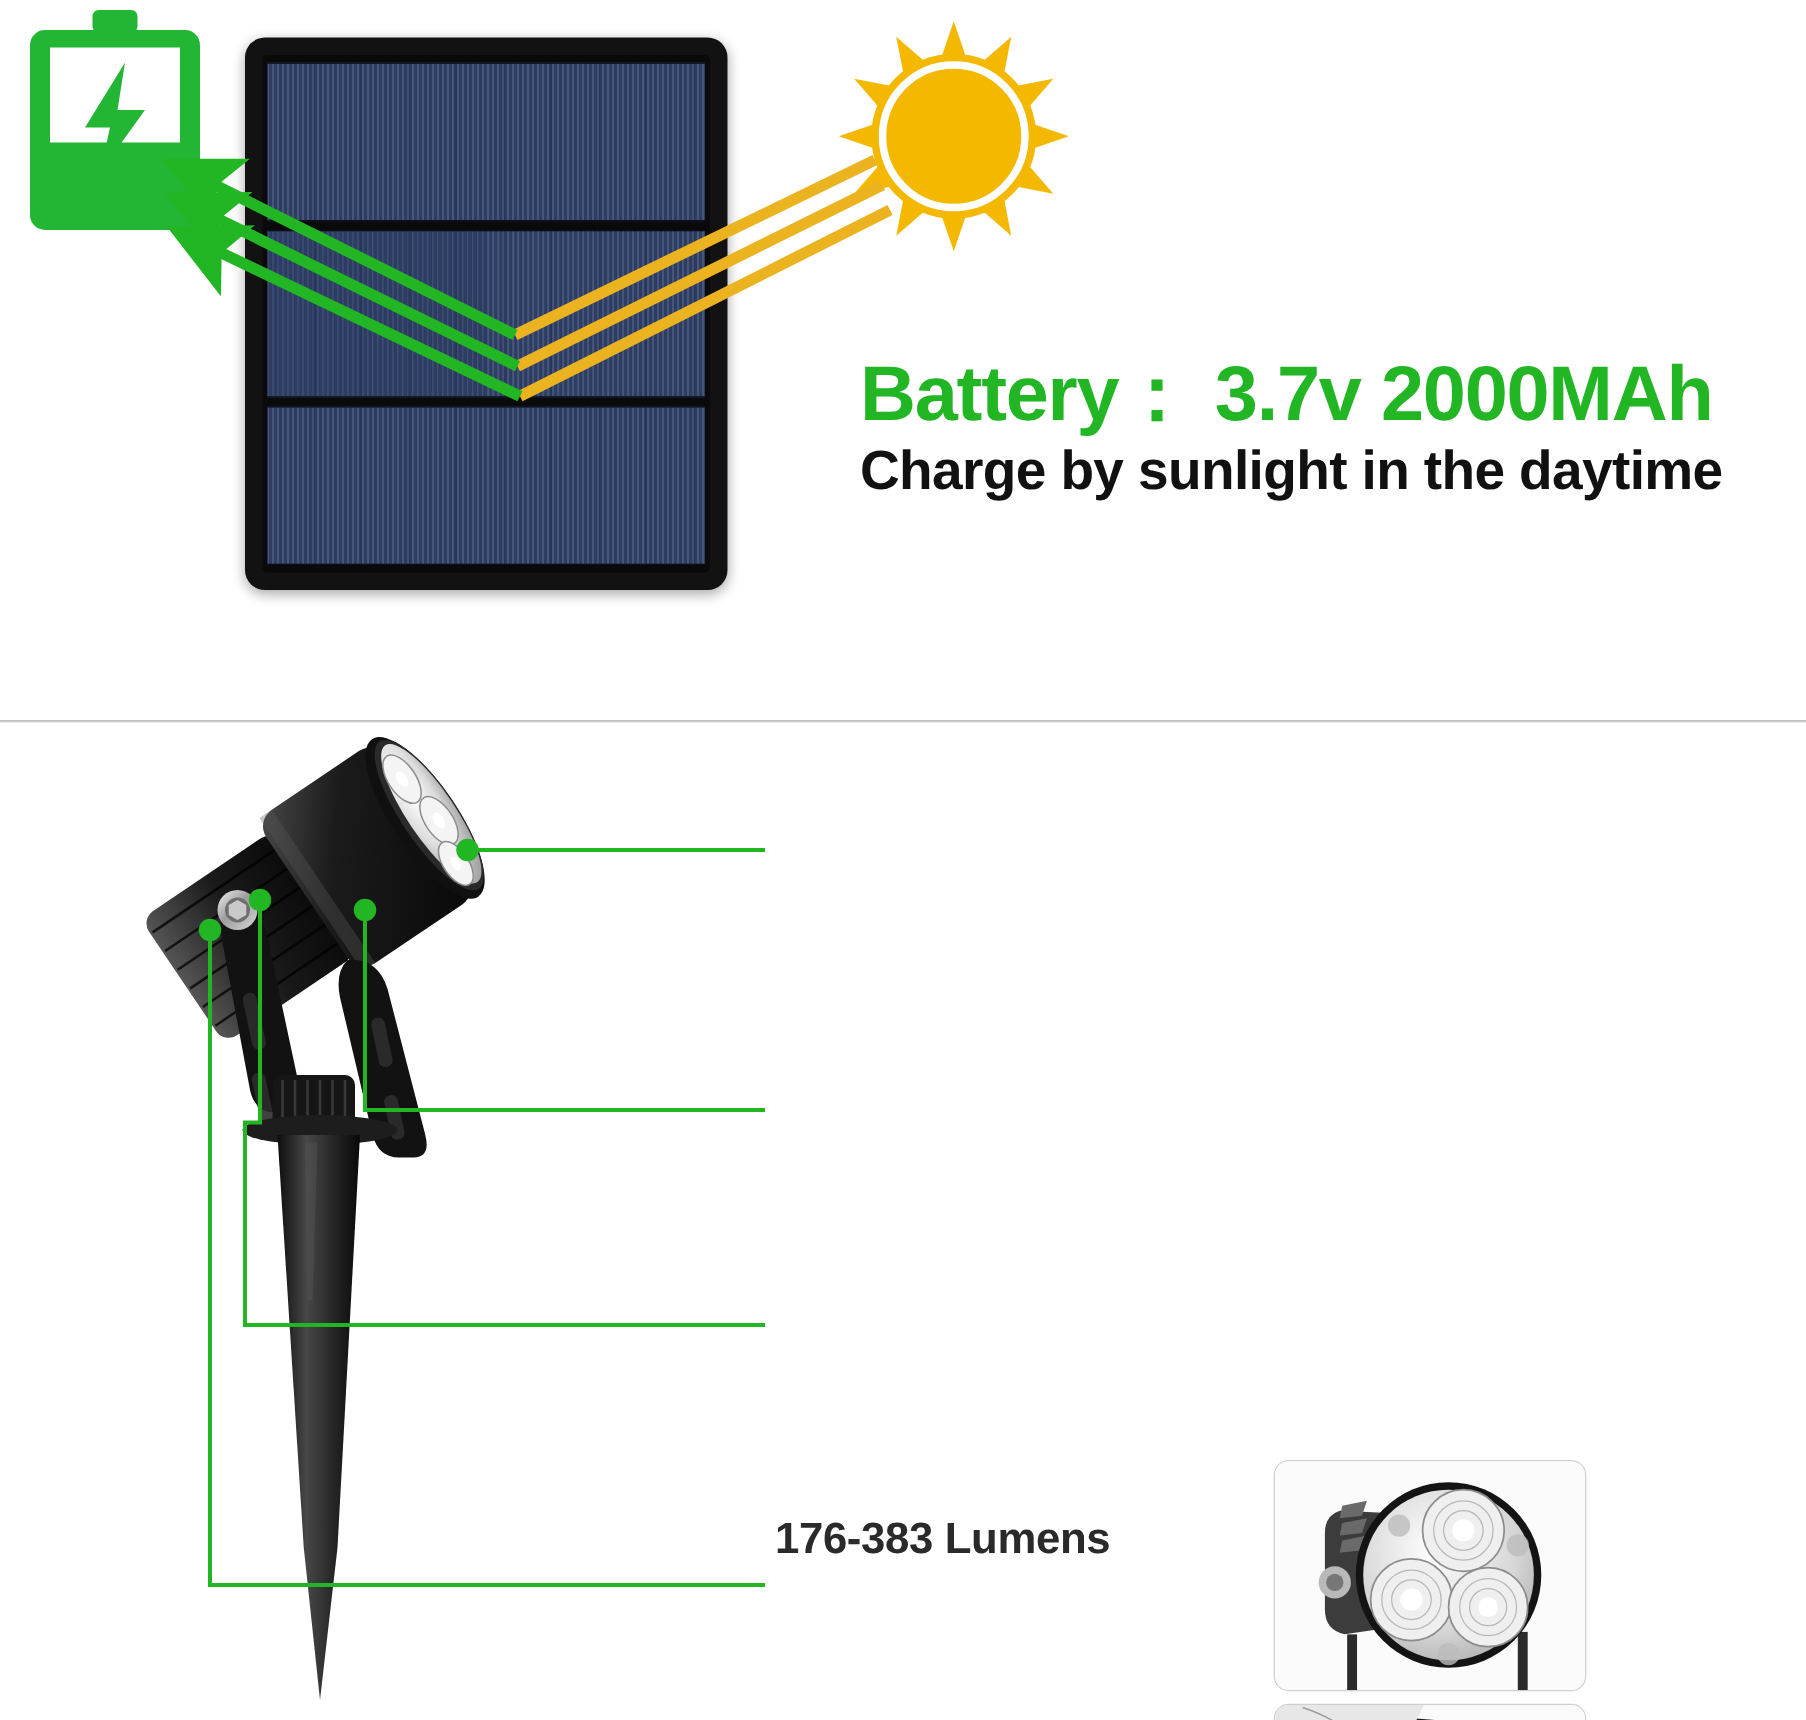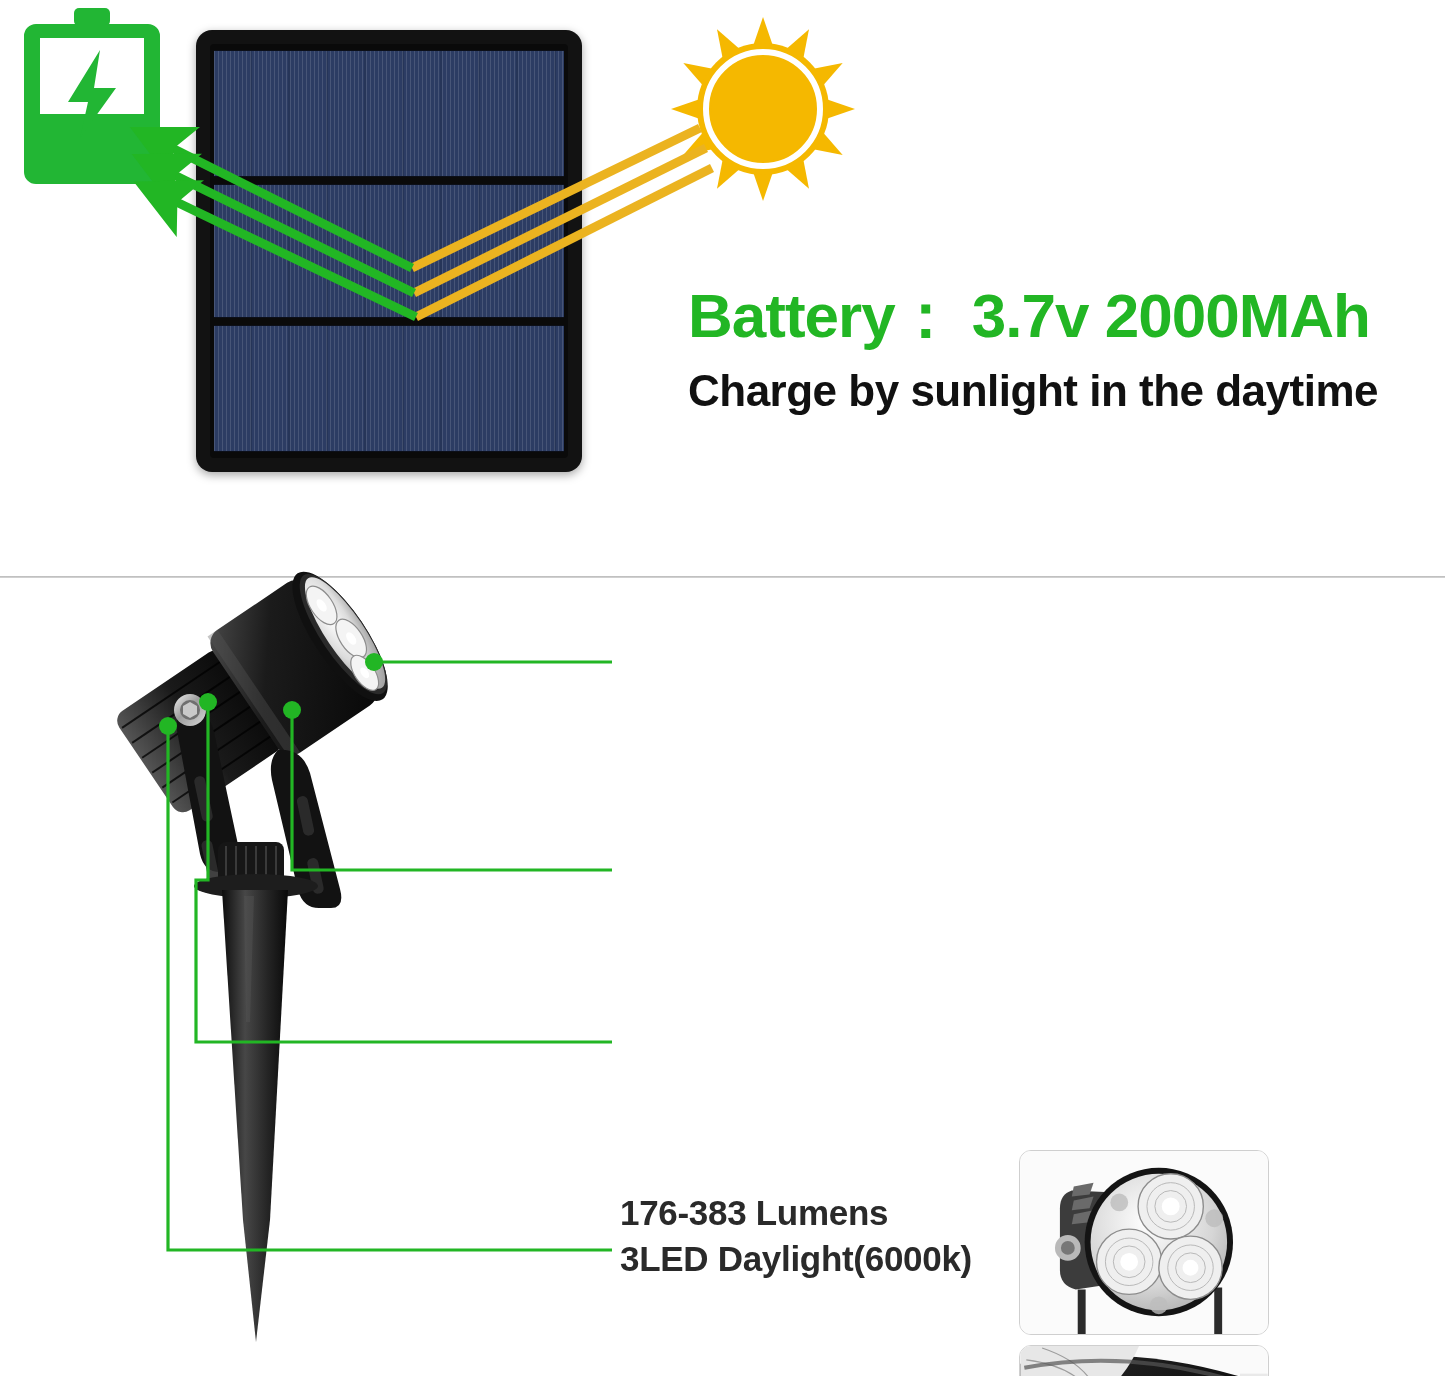"Charge by sunlight in the" .spec-line.first { margin-top: 14px -> none }
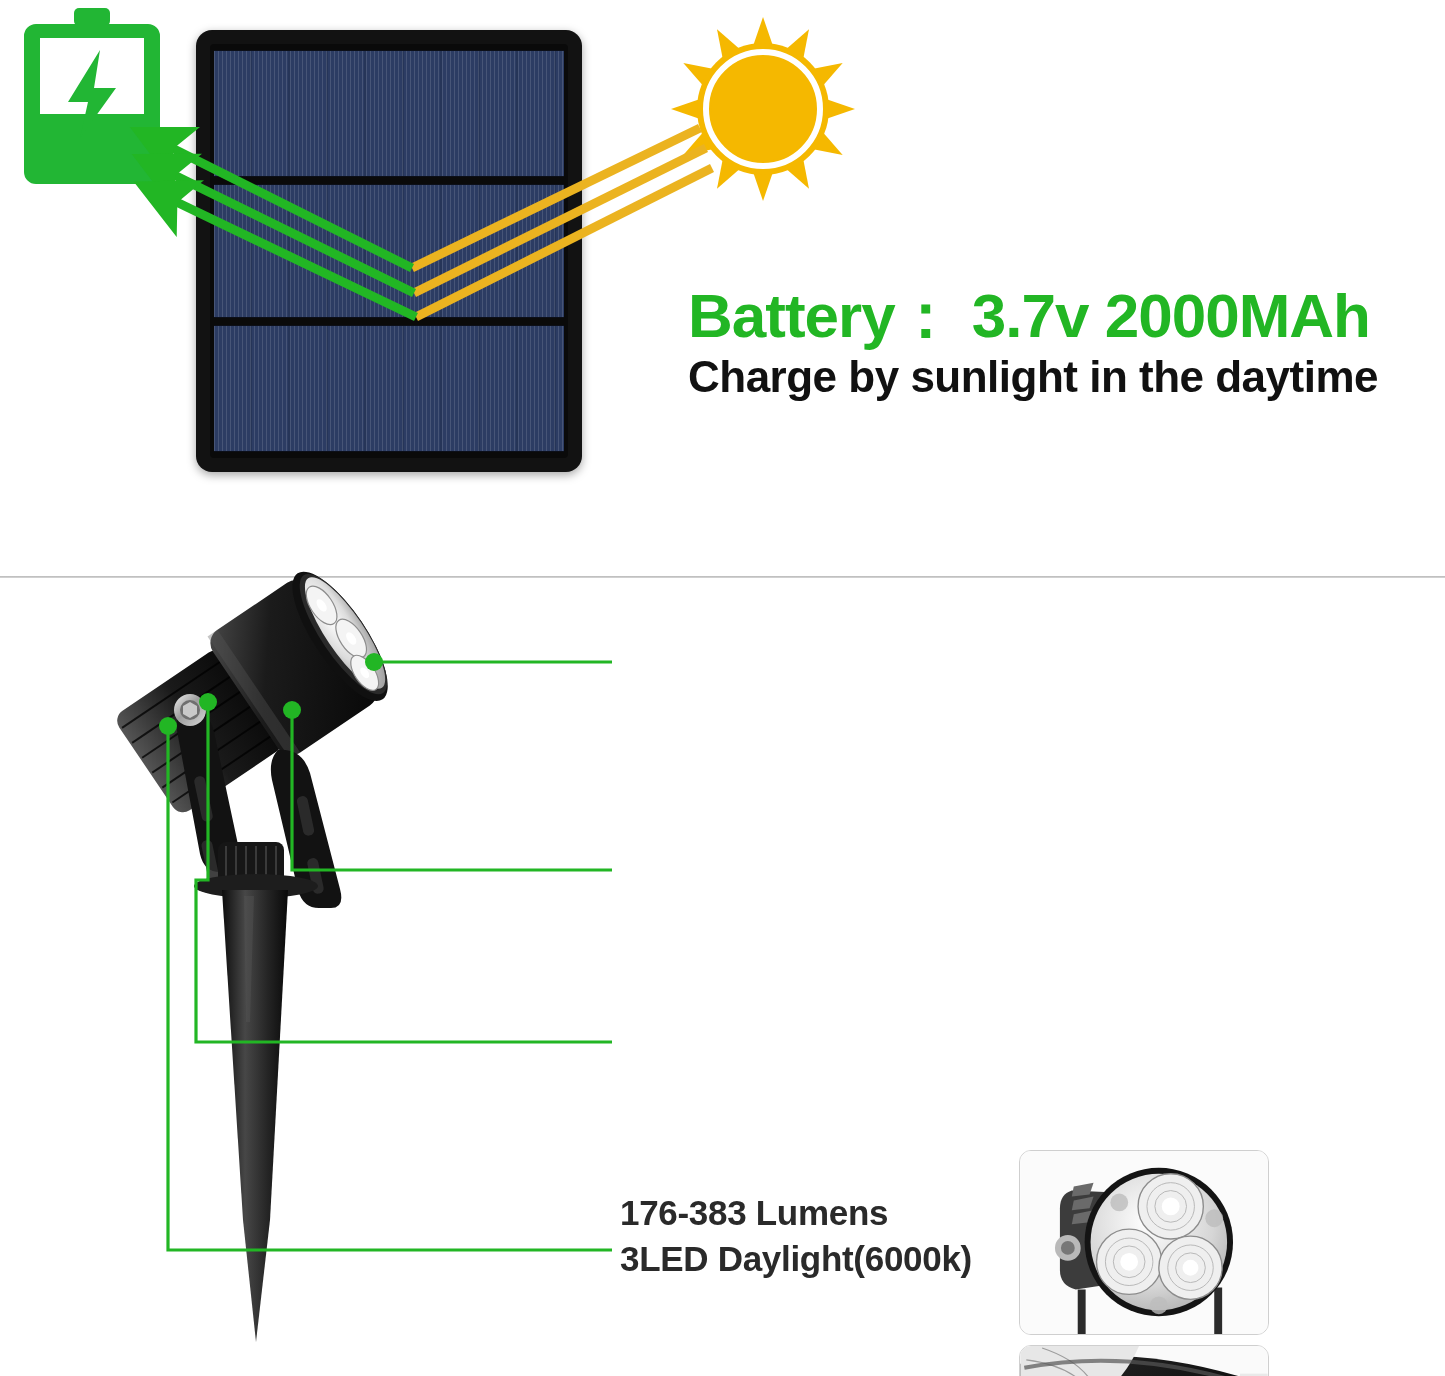"176-383 Lumens" .bottom-section { top: 550px -> 568px }
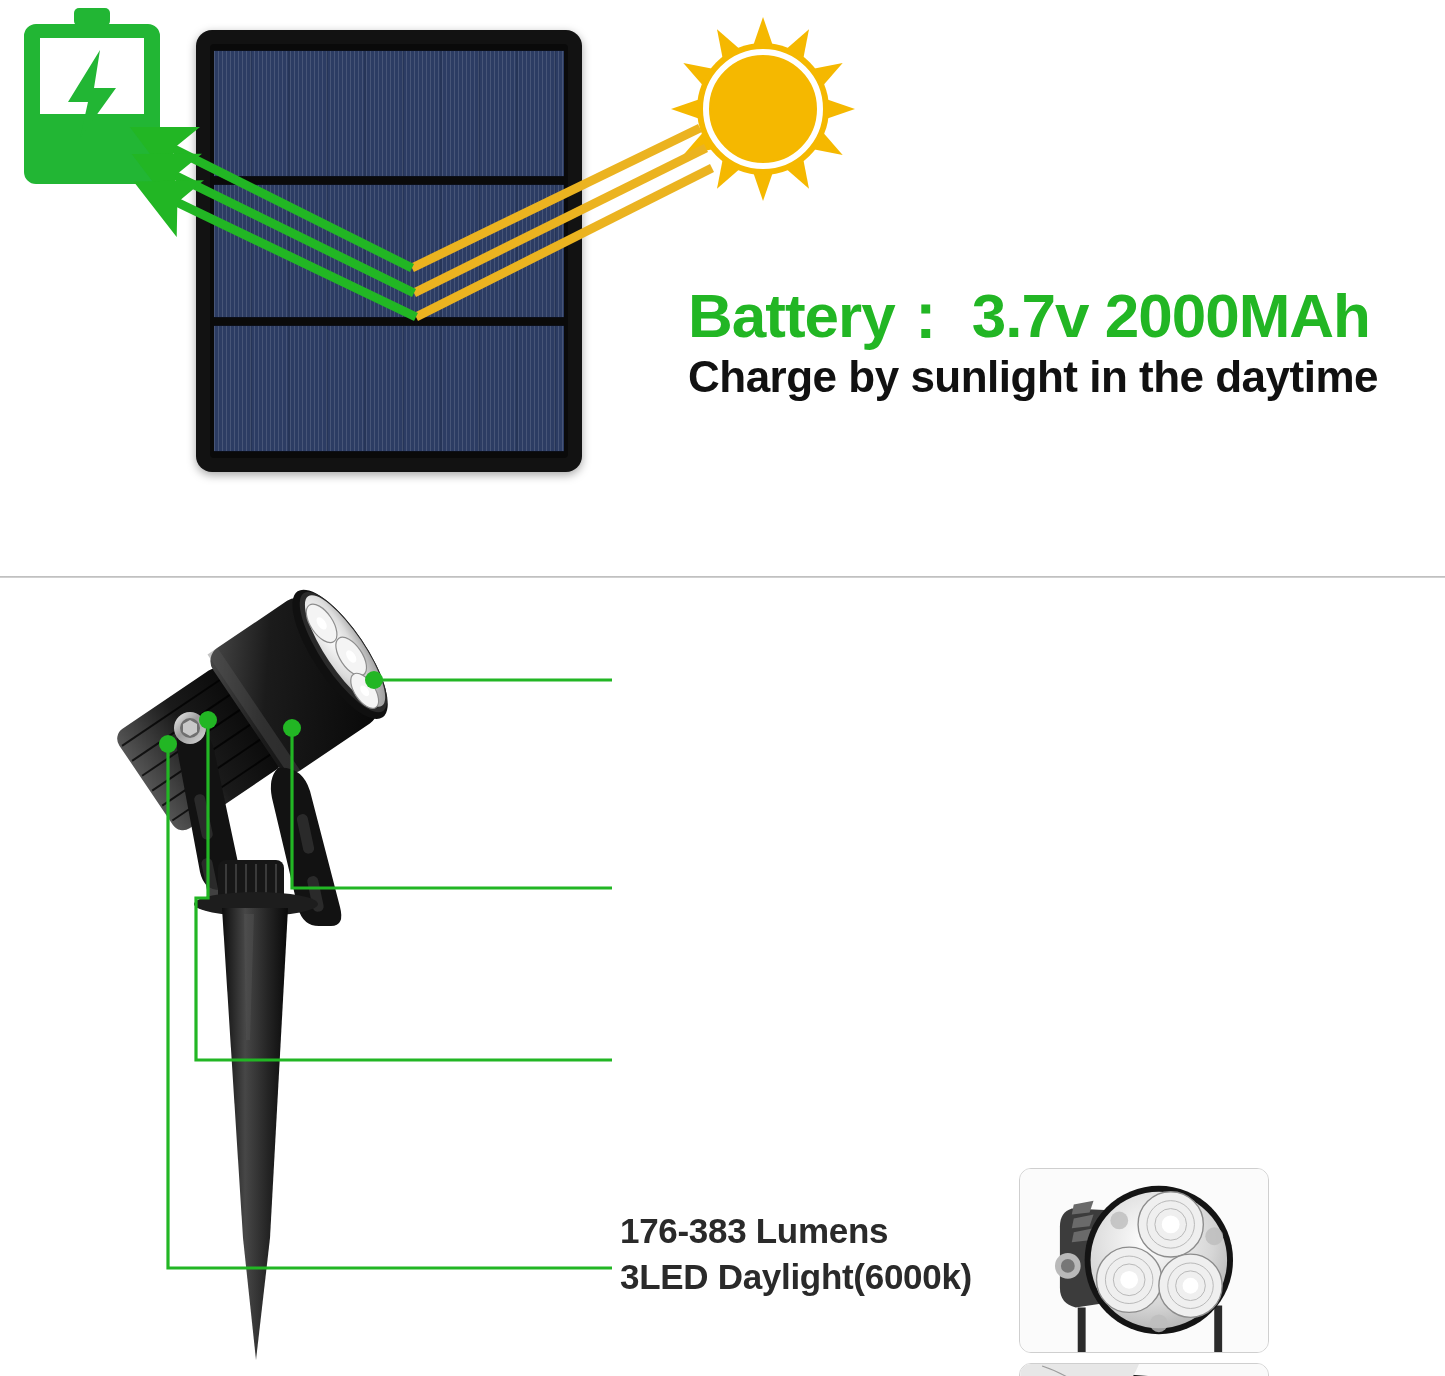"3LED Daylight(6000k)" span.l2 { html: <span>3LED Daylight(6000k)</span> -> none }
